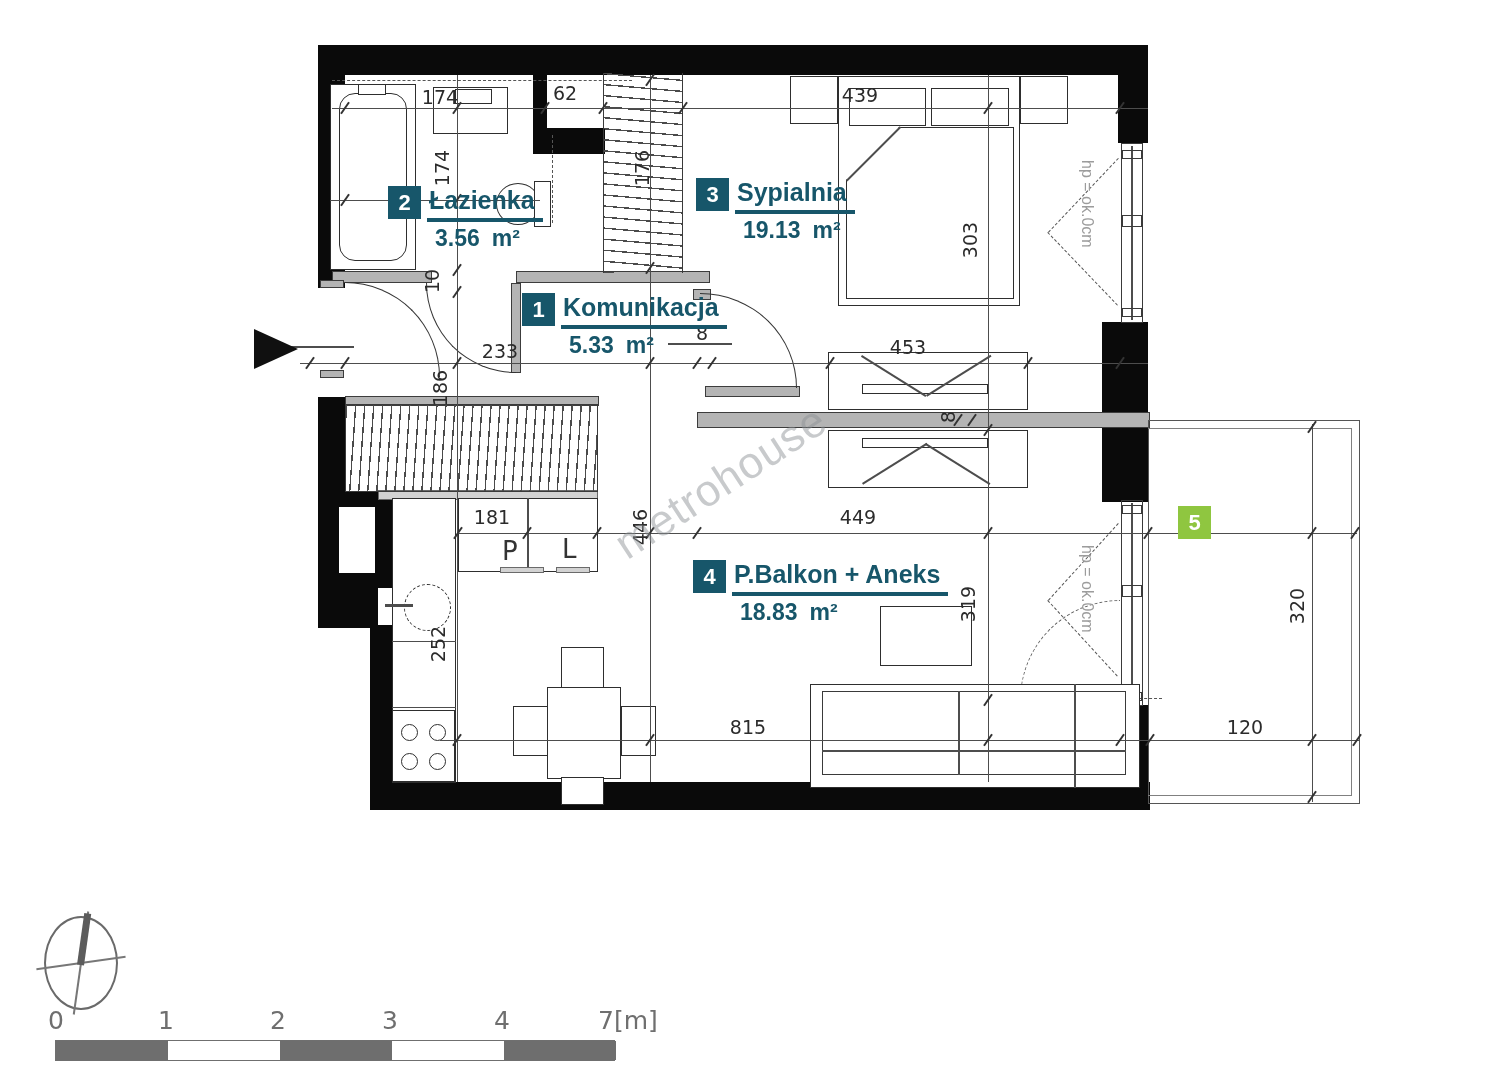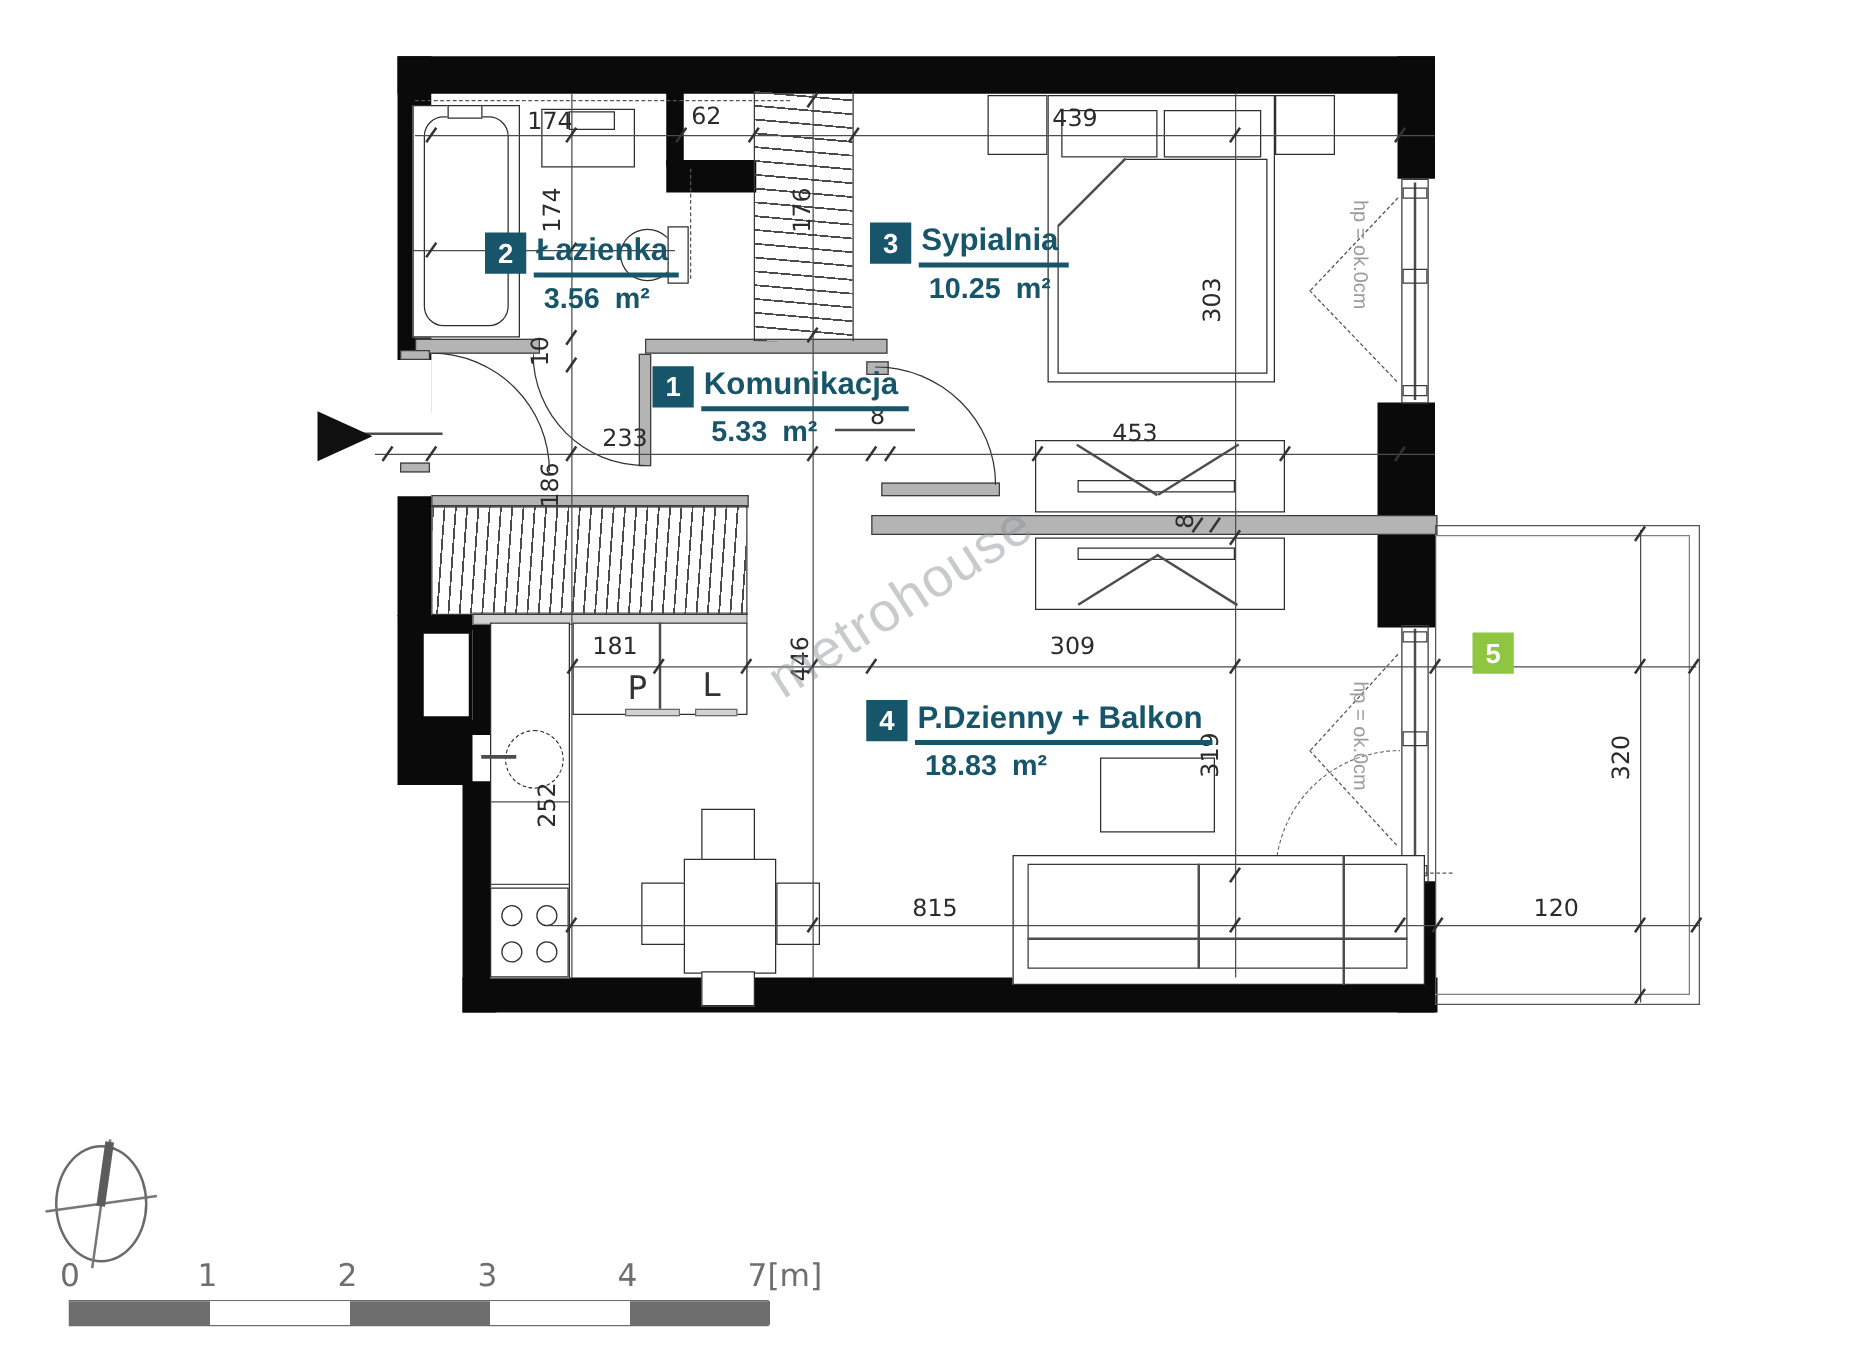"10.25" span { text: 10.25 -> 19.13 }
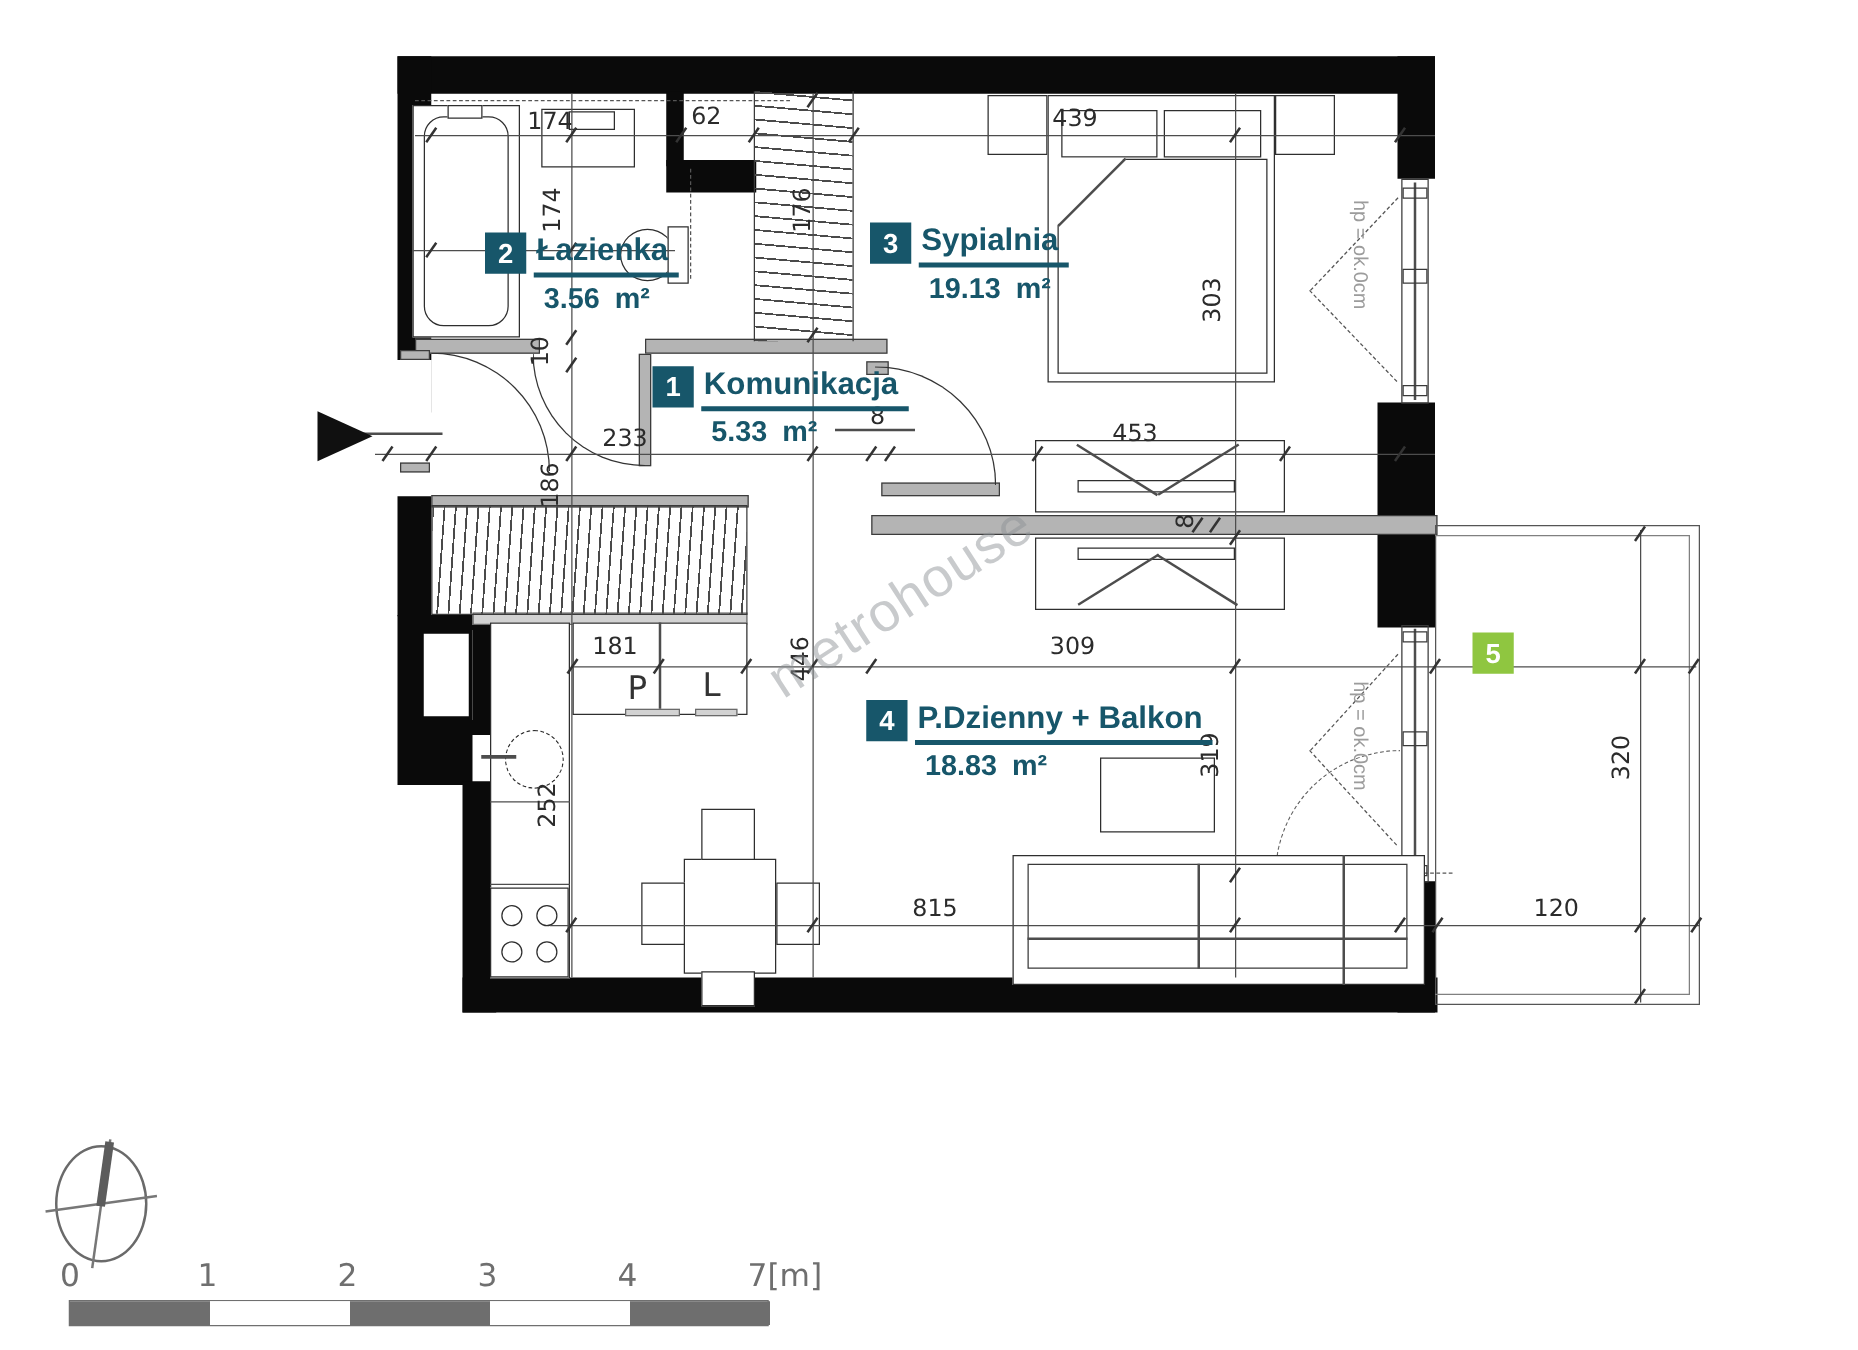"309" div.dim { text: 309 -> 449 }
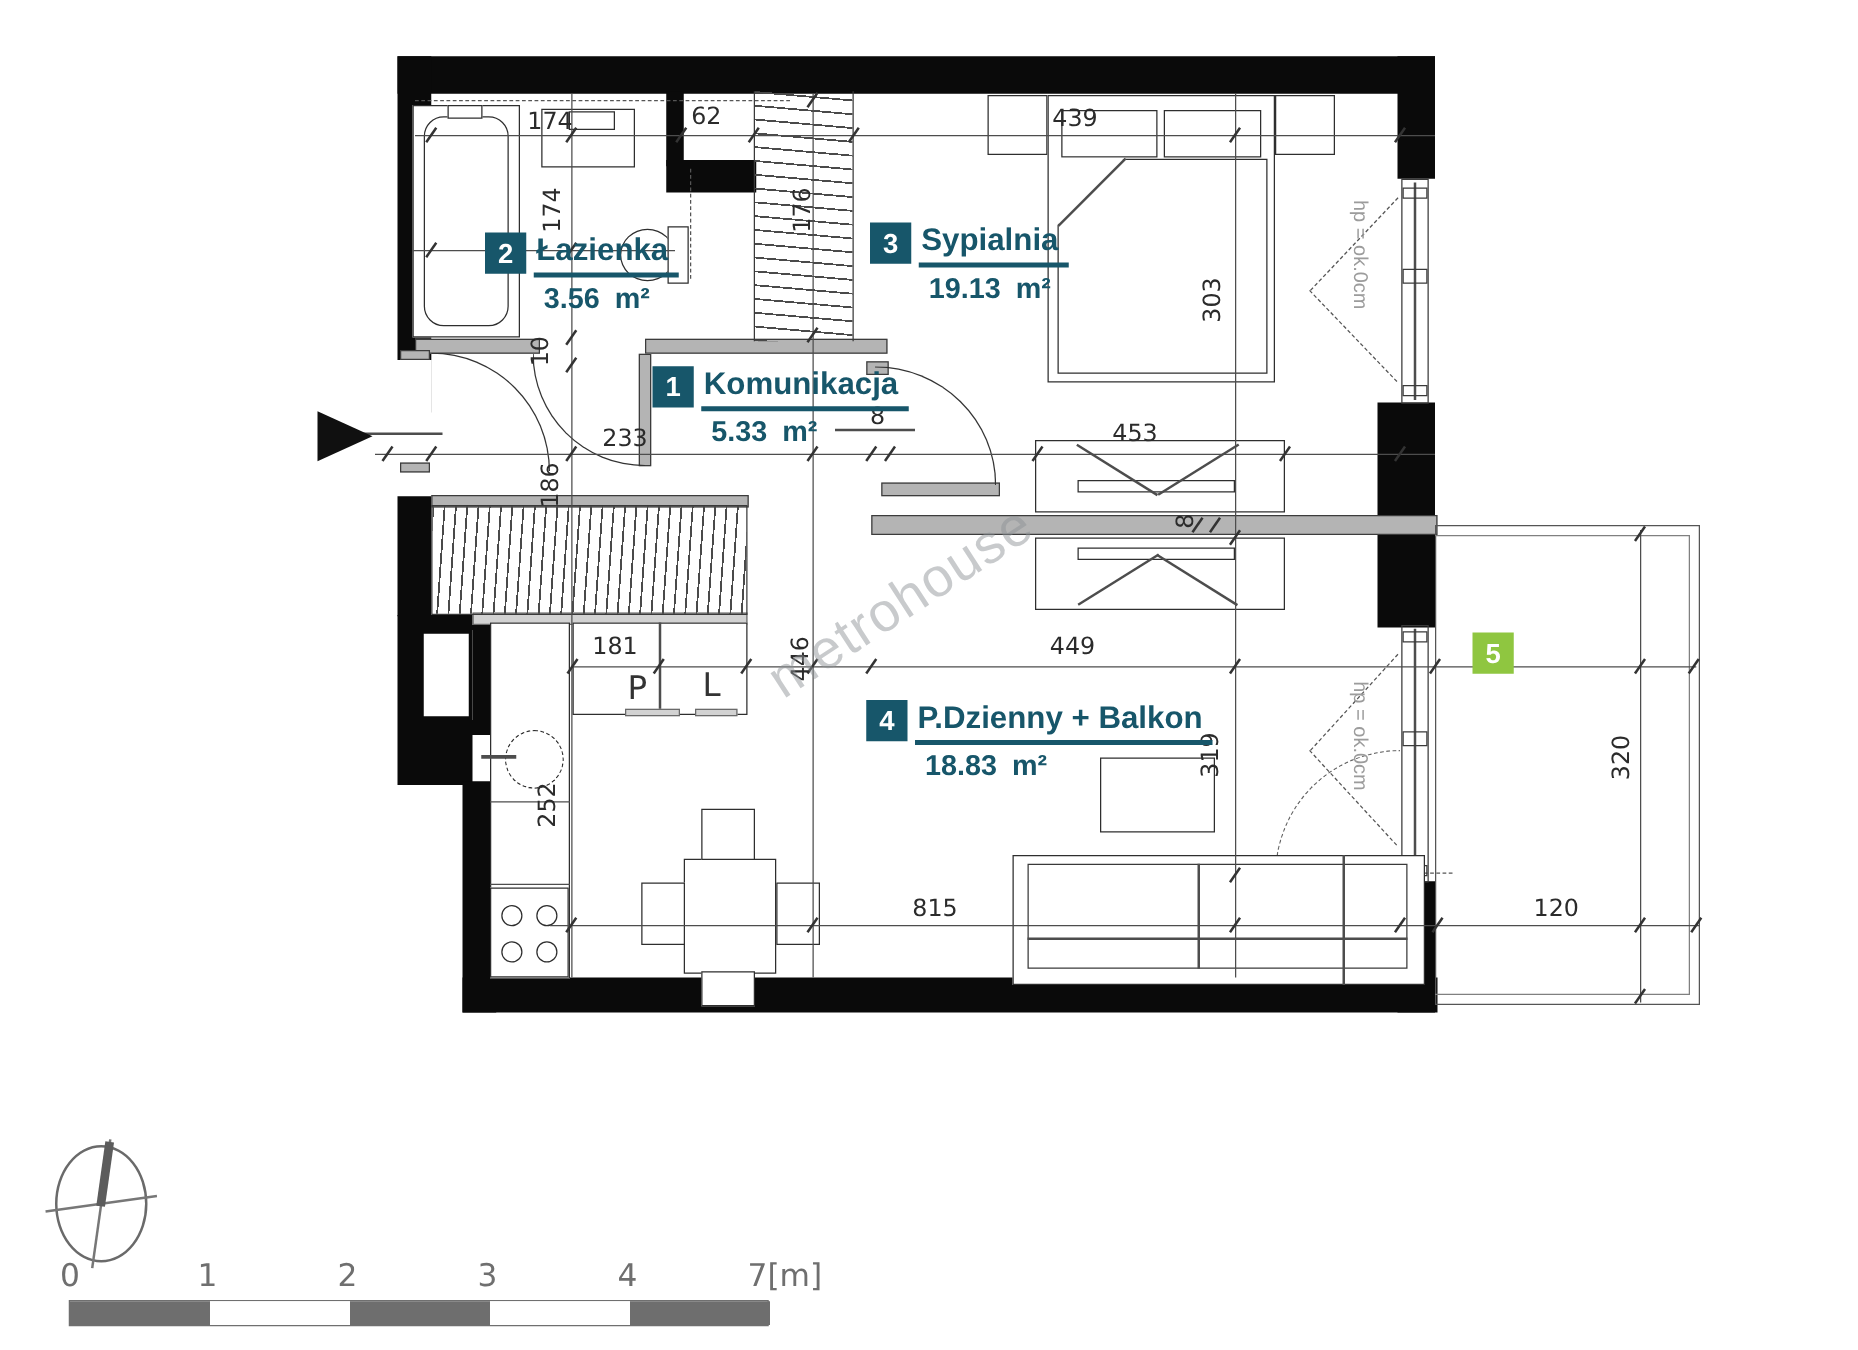"P.Dzienny + Balkon" div.rname { text: P.Dzienny + Balkon -> P.Balkon + Aneks }
